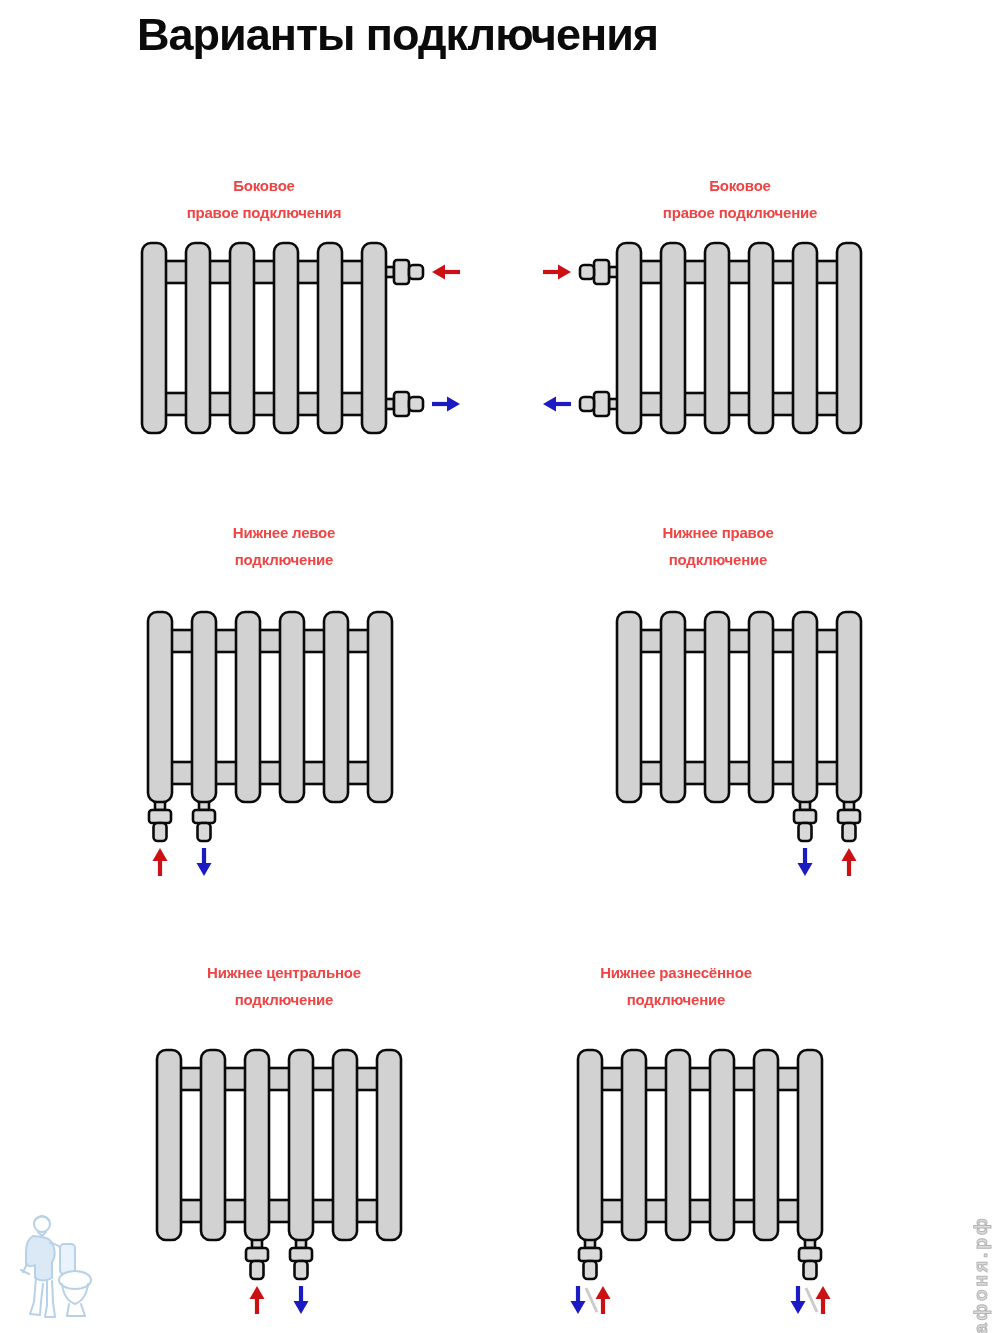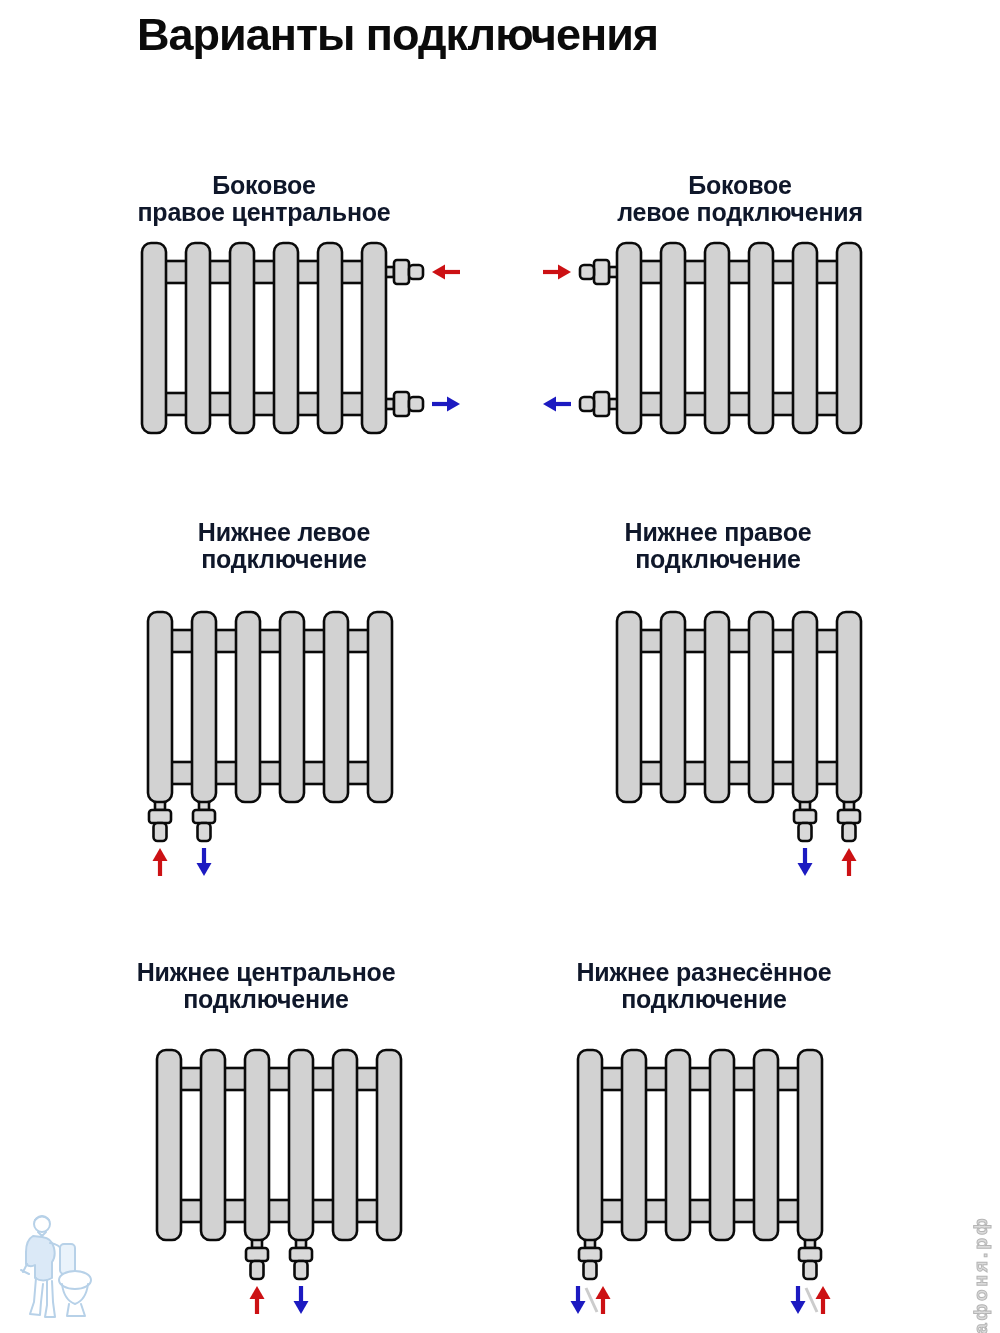"Боковое" .dlabel { color: #0f172a -> #ef4444; font-size: 25px -> 15px }
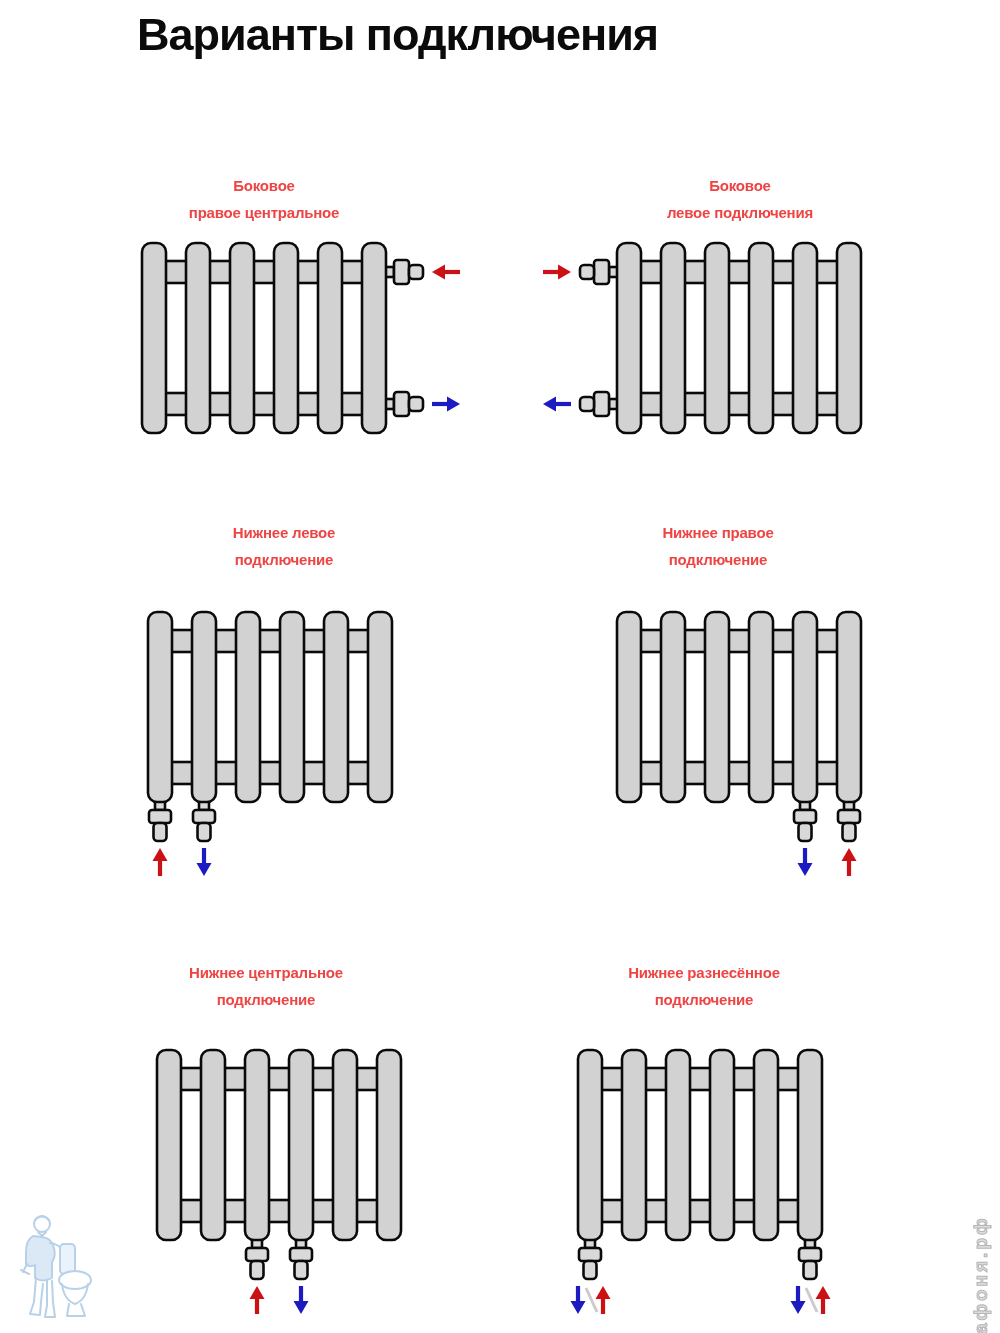"правое центральное" div { text: центральное -> подключения }
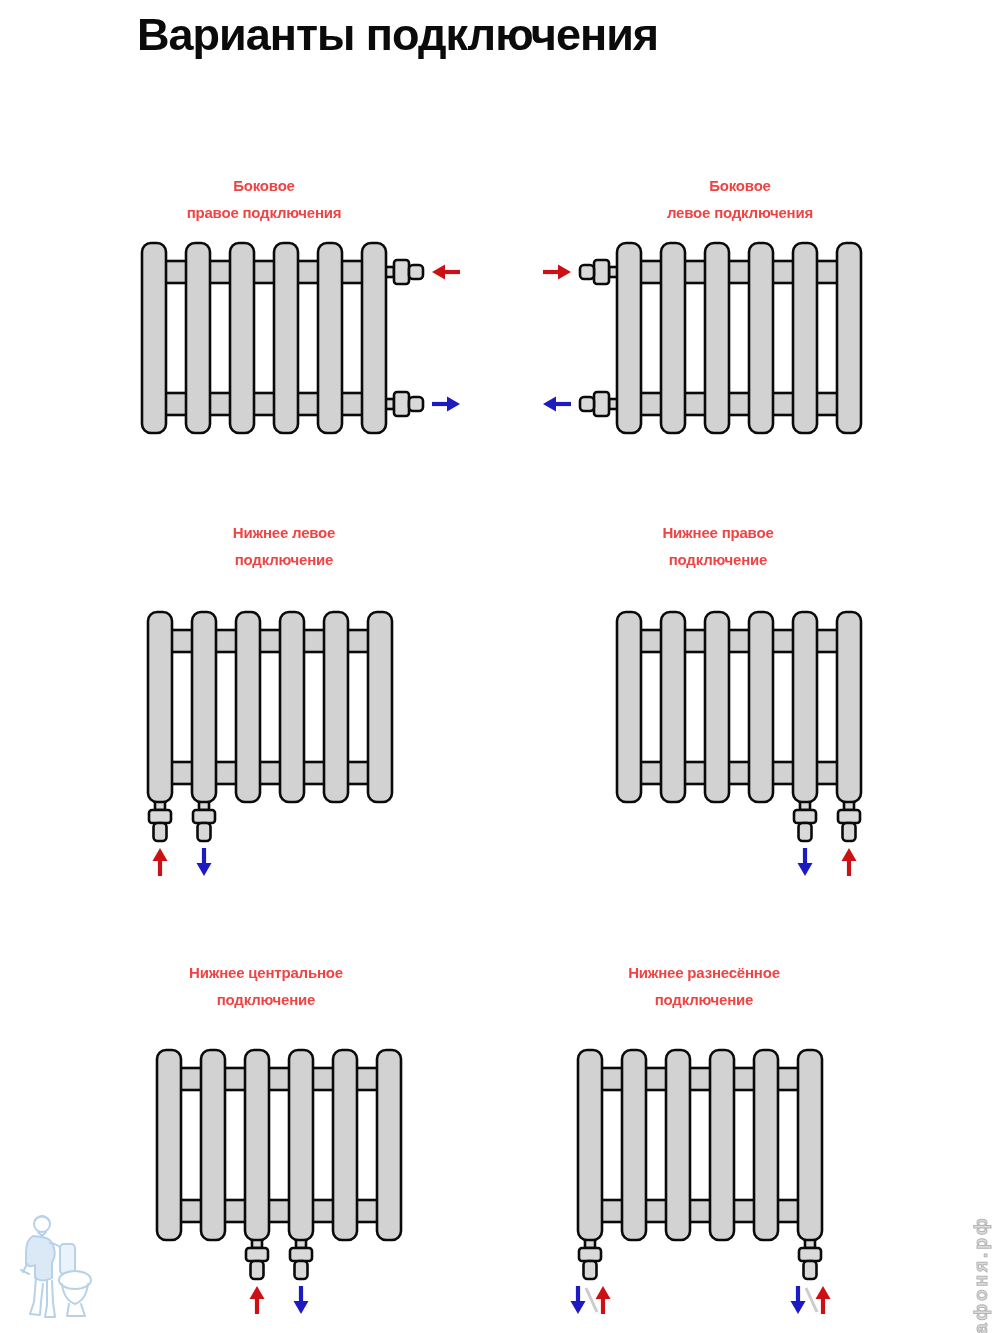"левое подключения" div { text: левое подключения -> правое подключение }
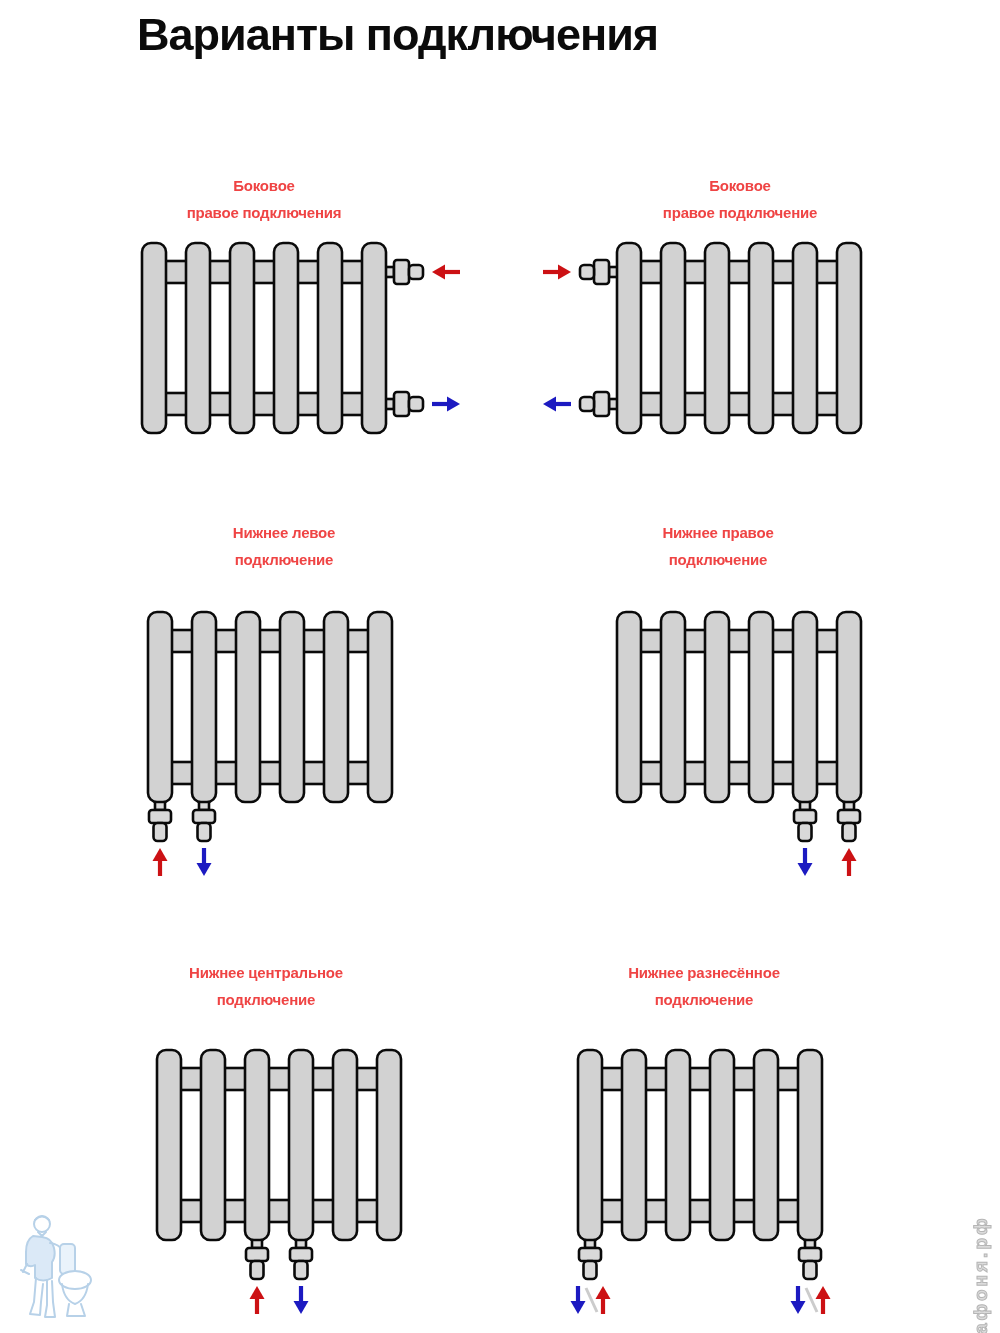"Нижнее центральное" div.dlabel { left: 46px -> 64px }
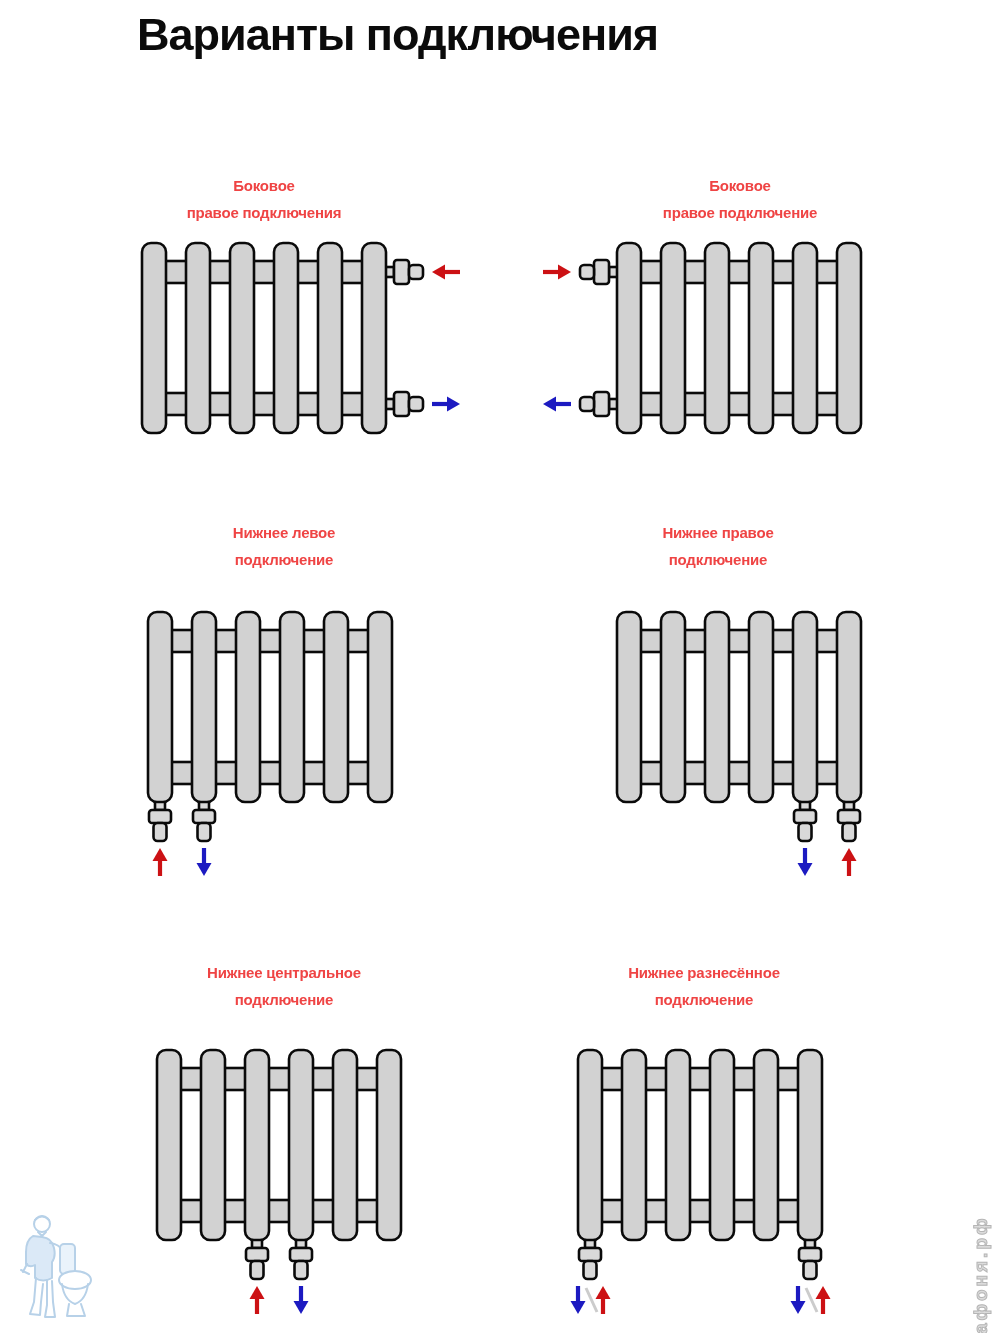"Нижнее разнесённое" div.dlabel { left: 484px -> 456px }
